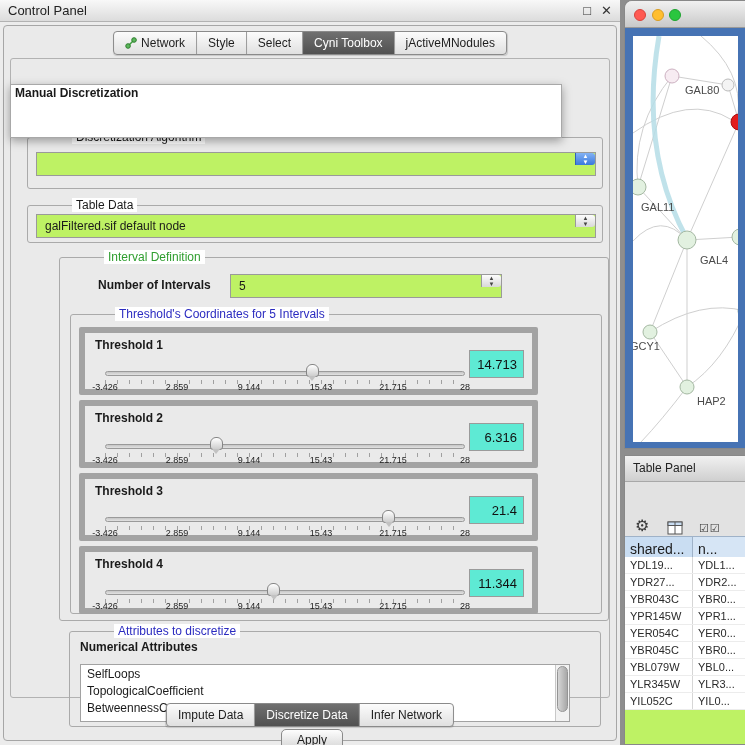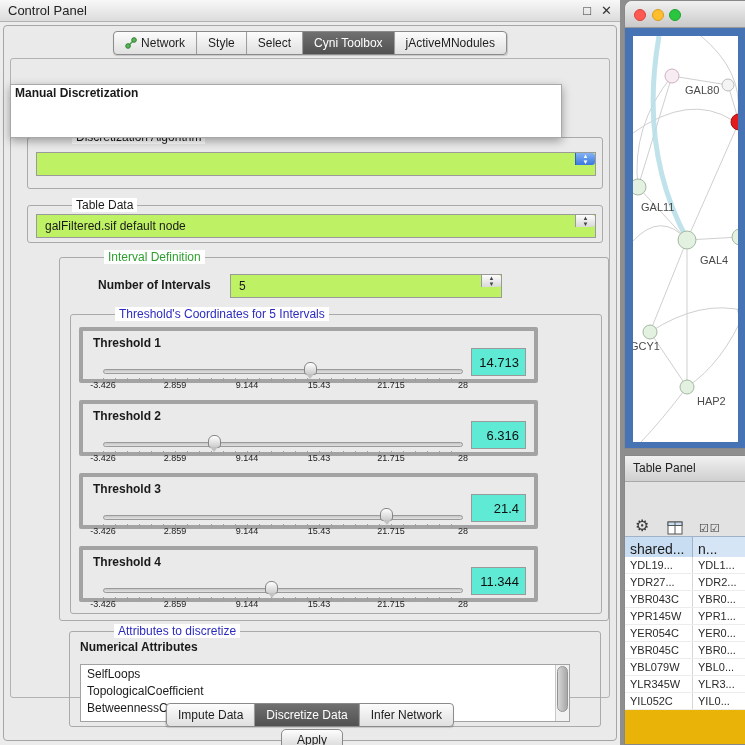"Threshold 1" .tpanel { border: 4px solid #a3a3a3 -> 6px solid #a3a3a3; height: 56px -> 68px }
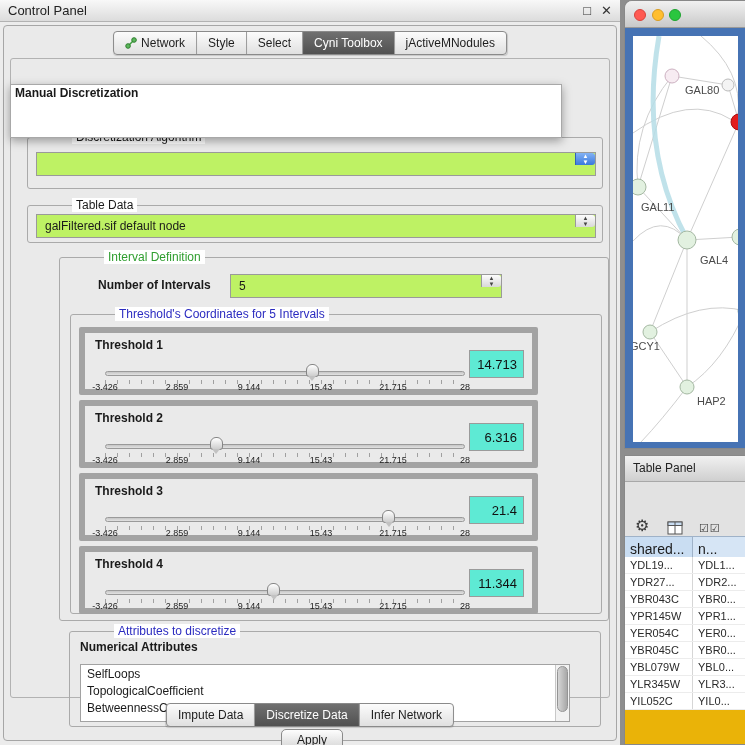"YDL19..." #table-rows { background: #eab308 -> #bef264 }
